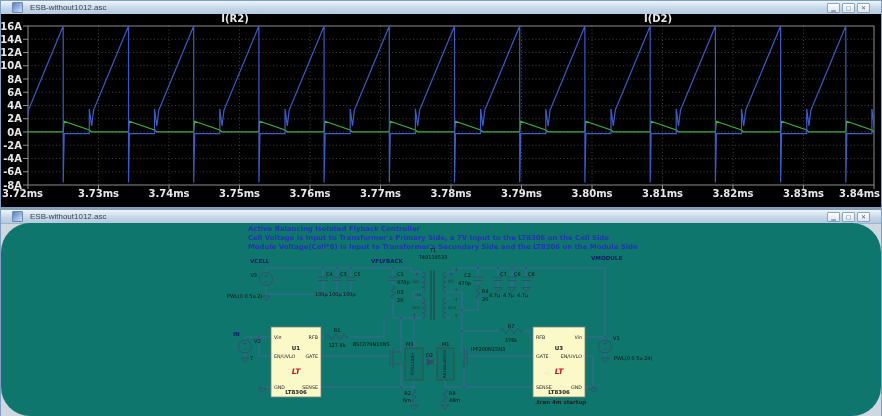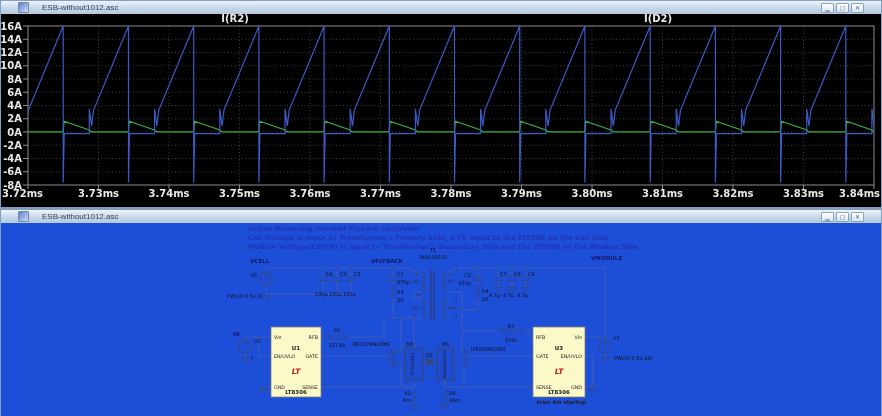"ESB-without1012.asc" .titlebar { gap: 13px -> 7px; padding: 0 17px -> 0 11px }
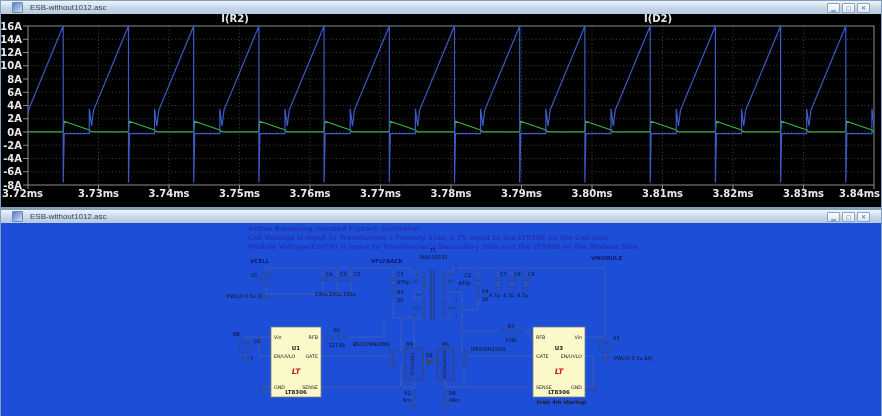"Active Balancing Isolated Flyback" #schem-client { background: #1d4ed8 -> #0f766e; border-radius: none -> 29px }
